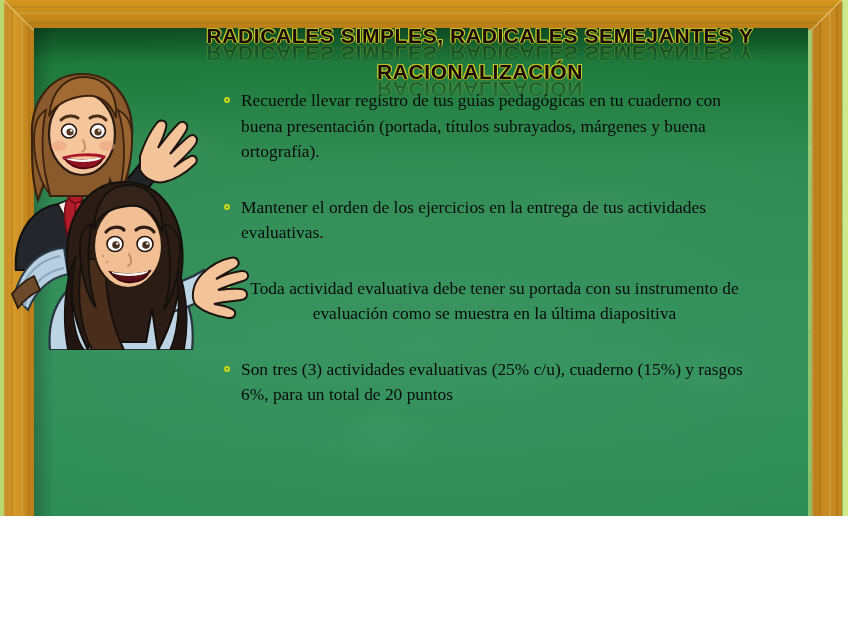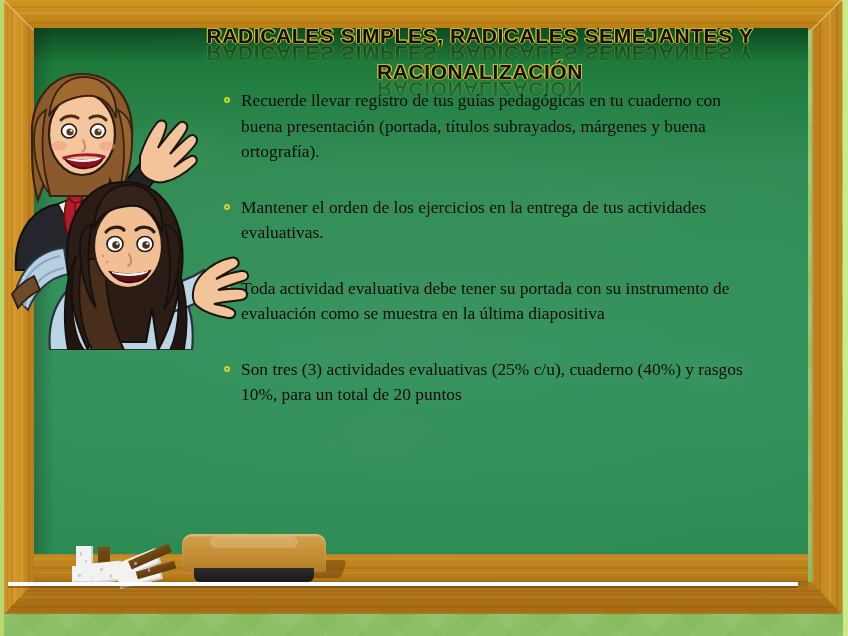"RADICALES SIMPLES, RADICALES SEMEJANTES" #slide { height: 636px -> 516px }
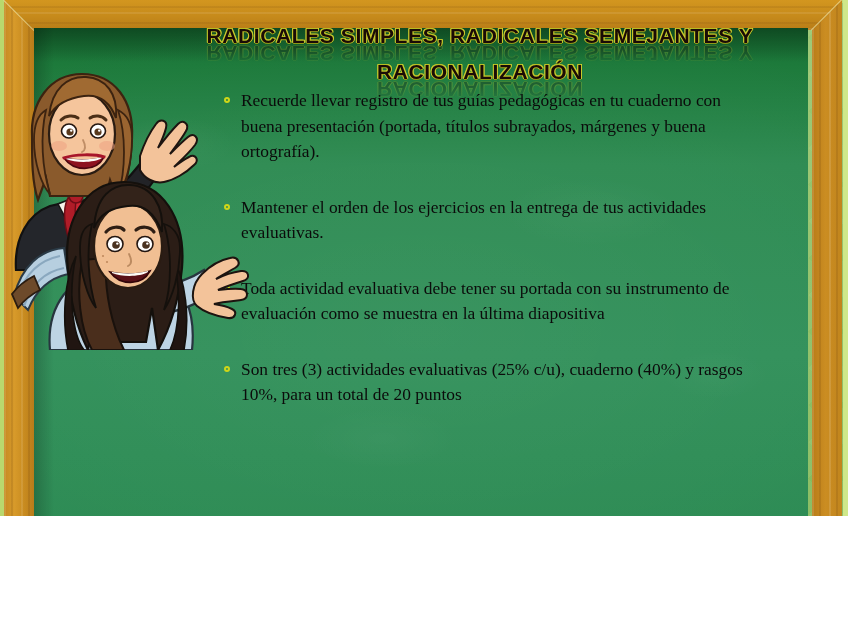"Toda actividad evaluativa debe tener" div.bullet-item { text-align: none -> center }
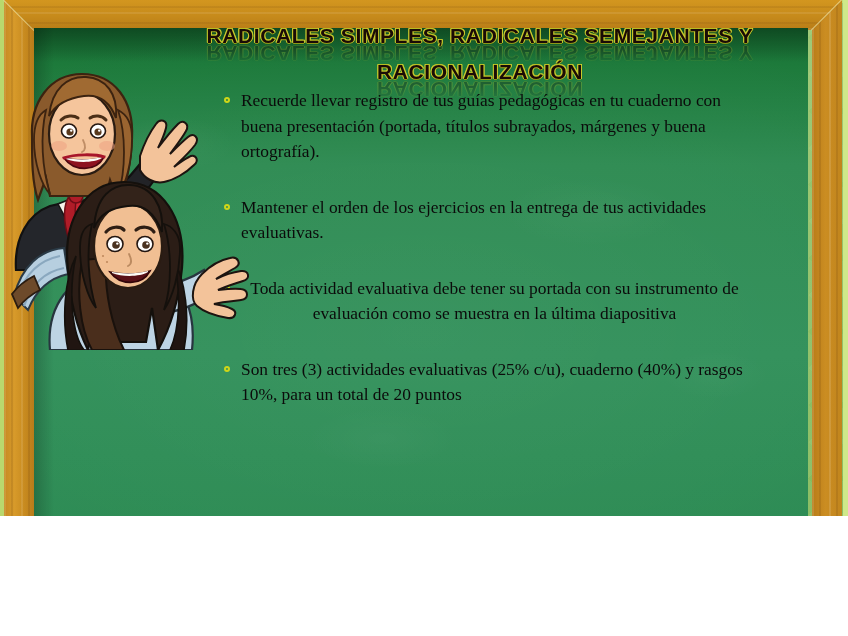"Son tres (3) actividades evaluativas" span { text: 40%) y rasgos 10% -> 15%) y rasgos 6% }
